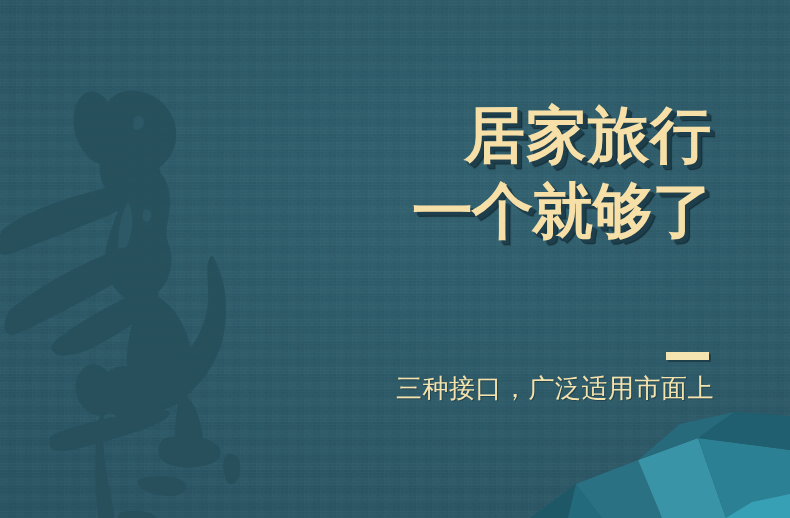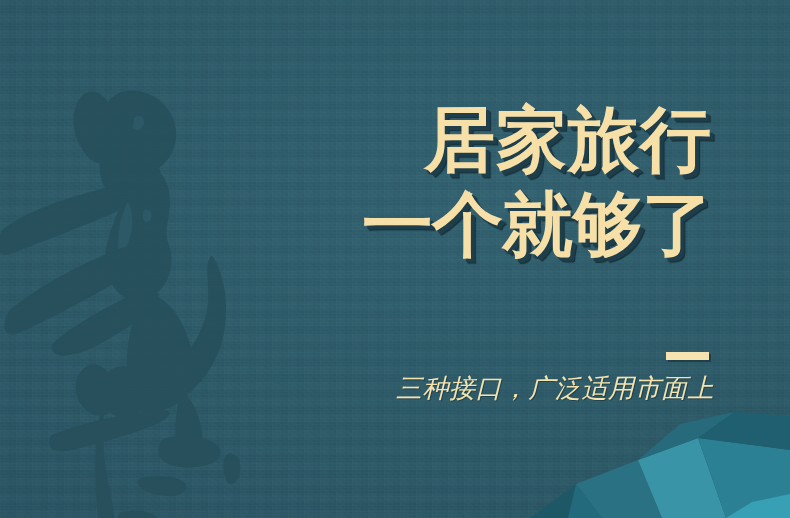"居家旅行" .hl-line { font-size: 71px -> 61px }
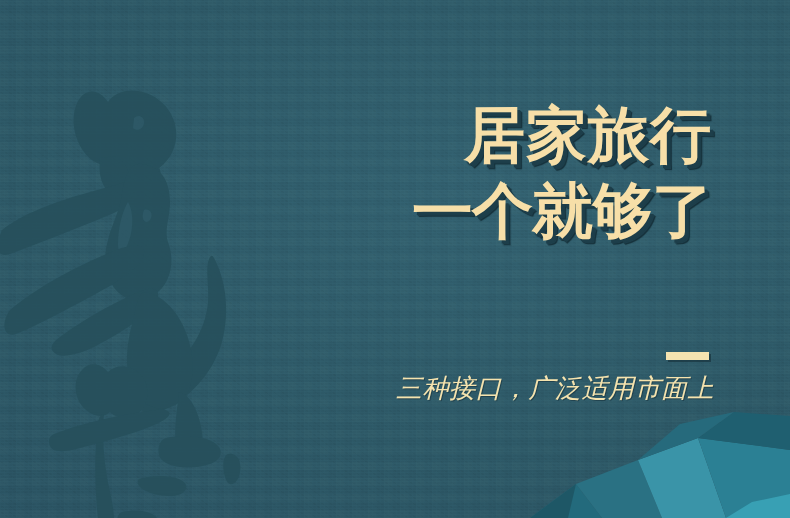"三种接口，广泛适用市面上" .subtitle { font-style: italic -> none }
